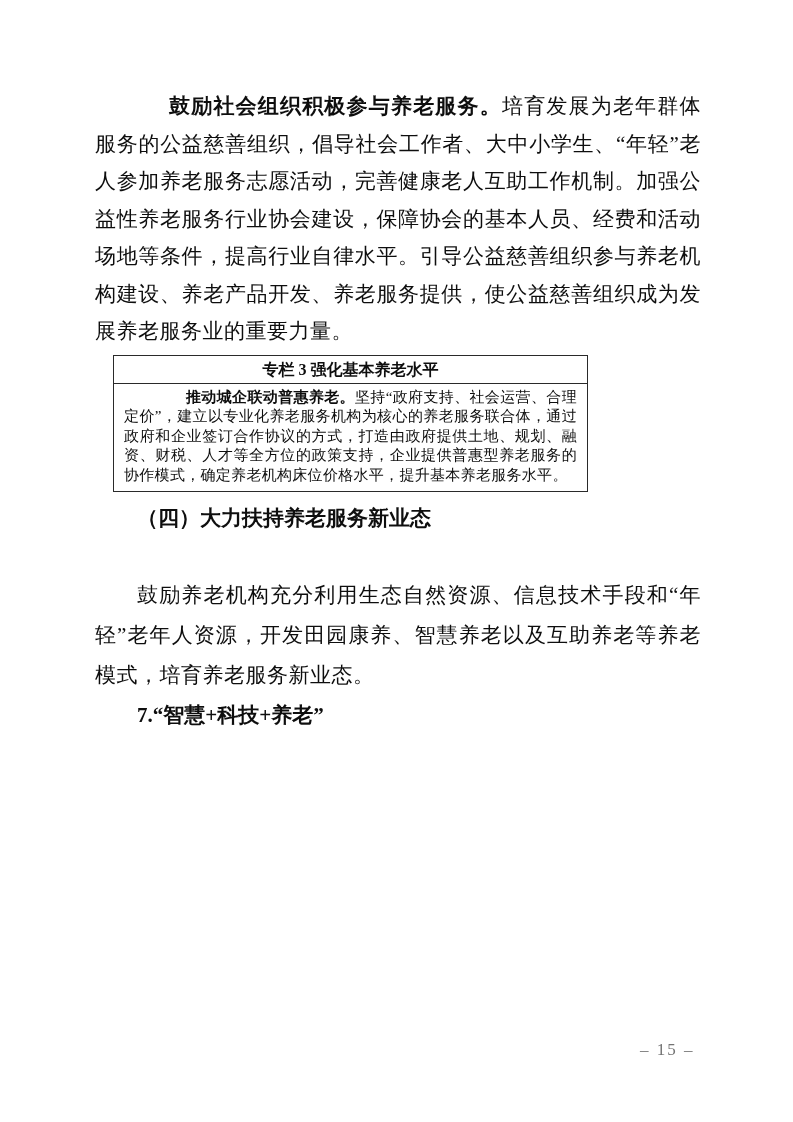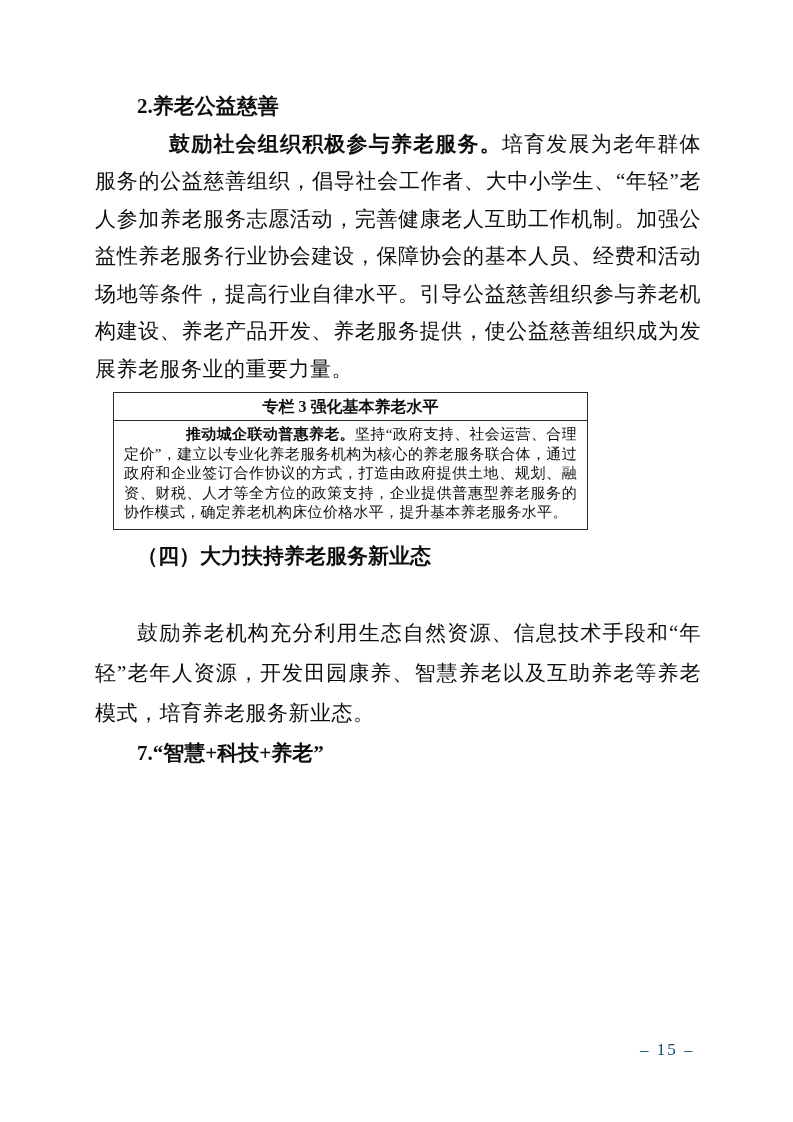"2.养老公益慈善" h3.heading { html: <h3>2.养老公益慈善</h3> -> none }
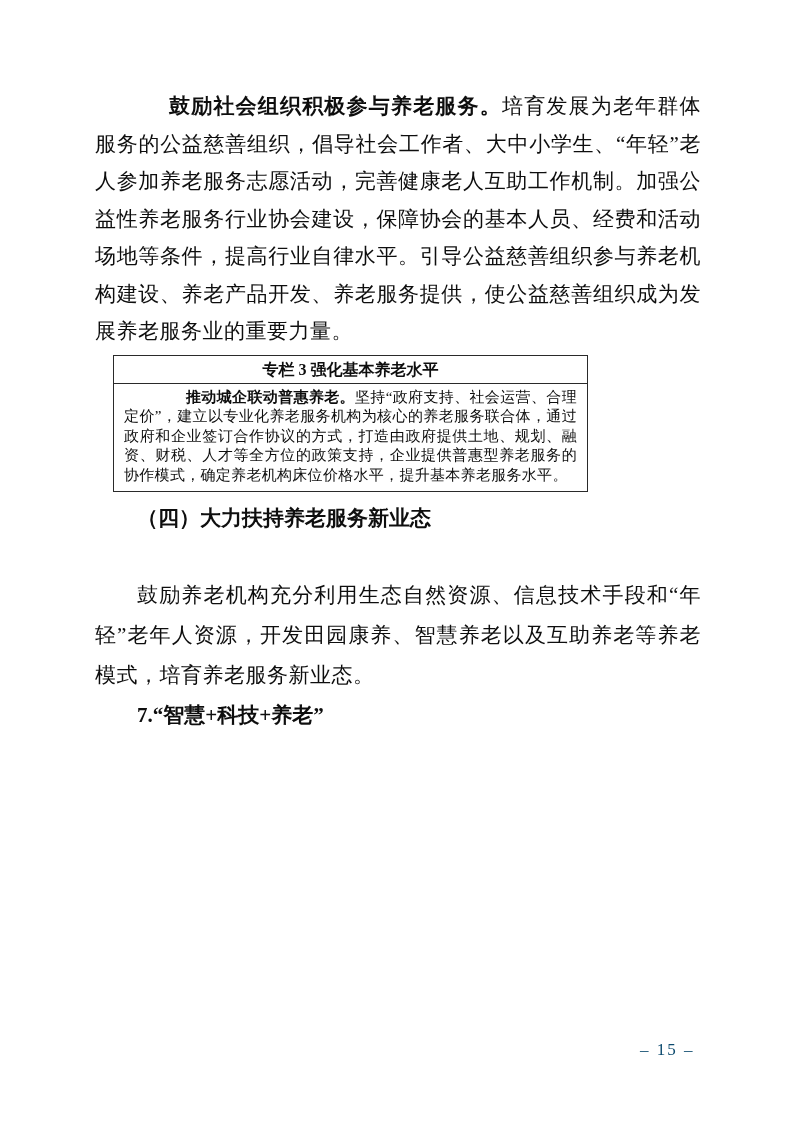"– 15 –" .page-number { color: #0c4a6e -> #737373 }
